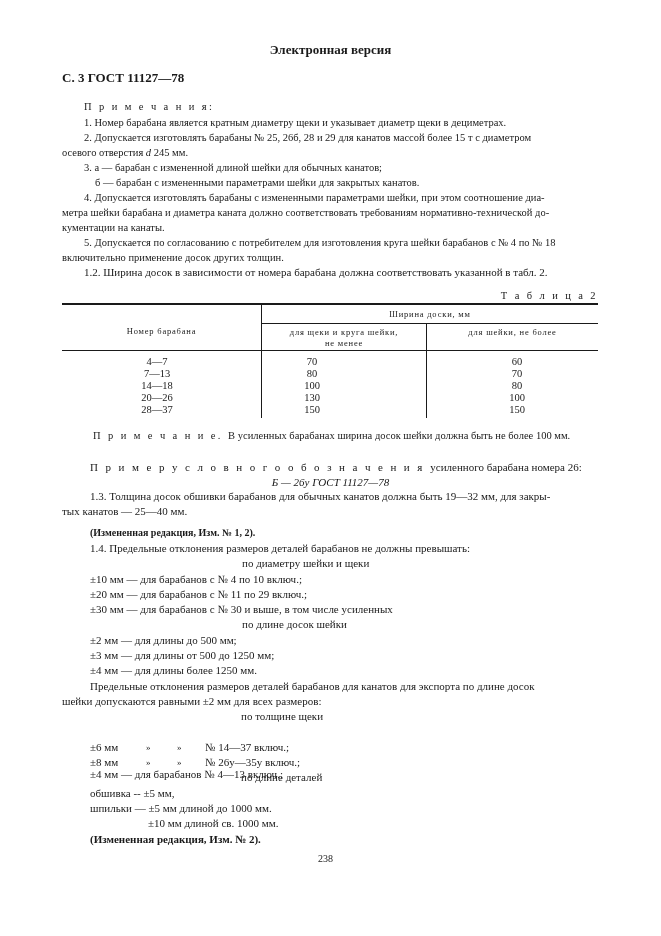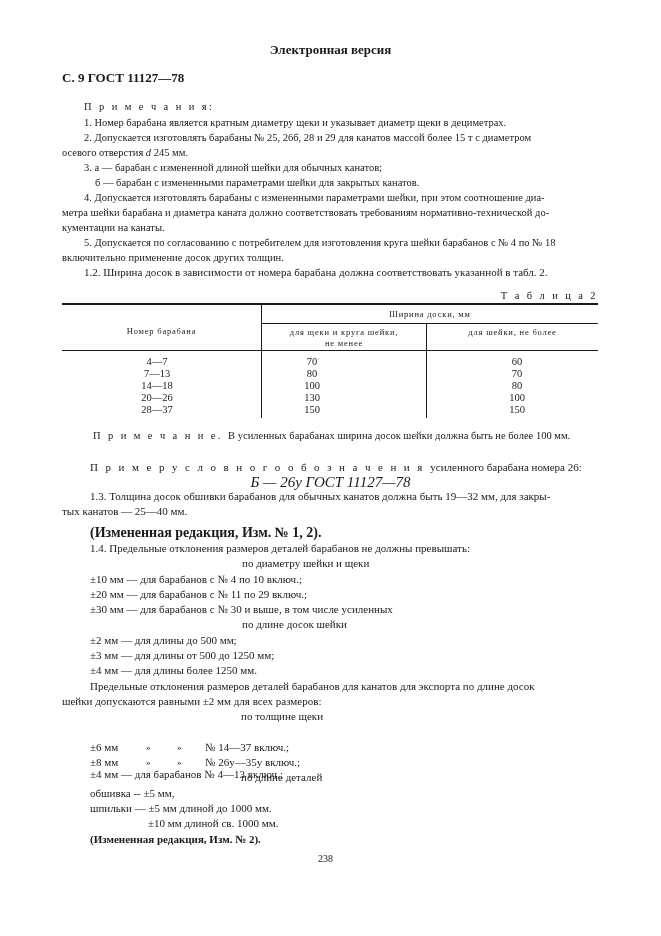"С. 9 ГОСТ 11127—78" div.abs { text: 9 -> 3 }
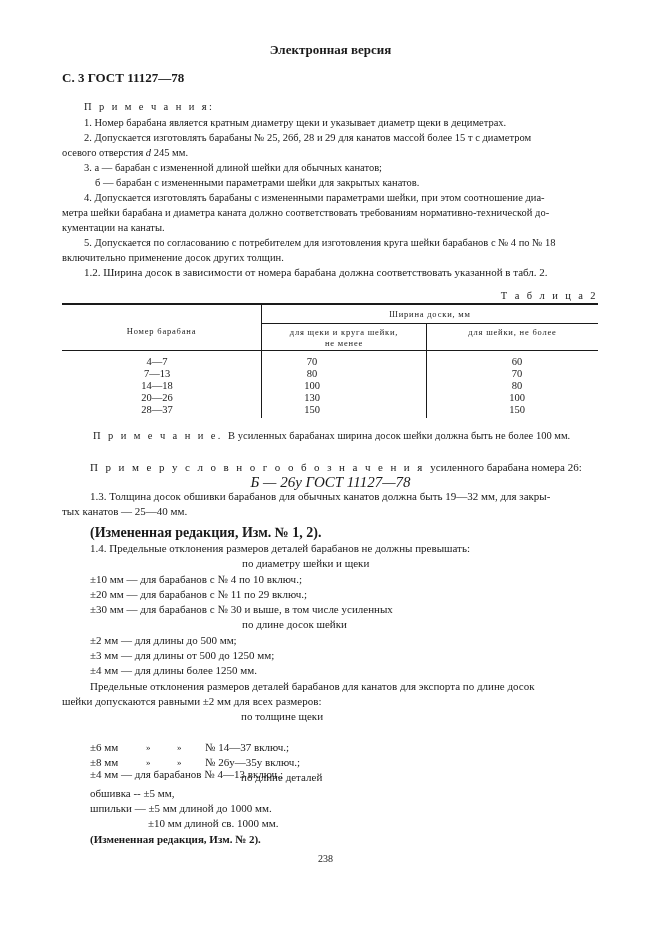"Б — 26у ГОСТ 11127—78" div.abs { font-size: 15px -> 11px }
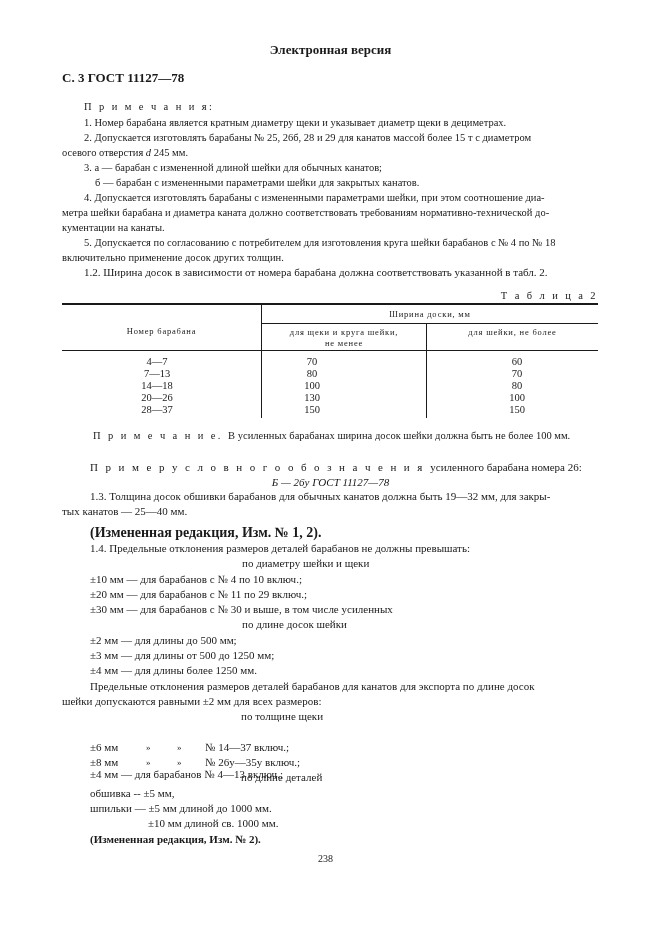"(Измененная редакция, Изм. № 1," div.abs { font-size: 14px -> 10px }
